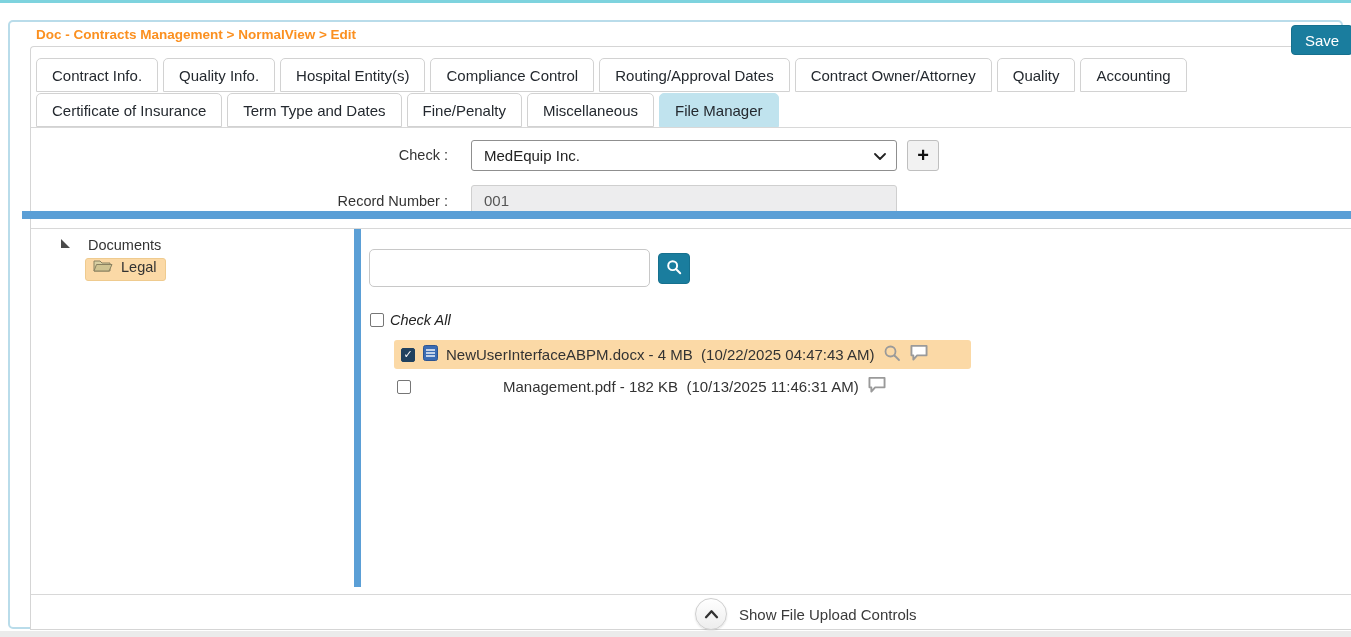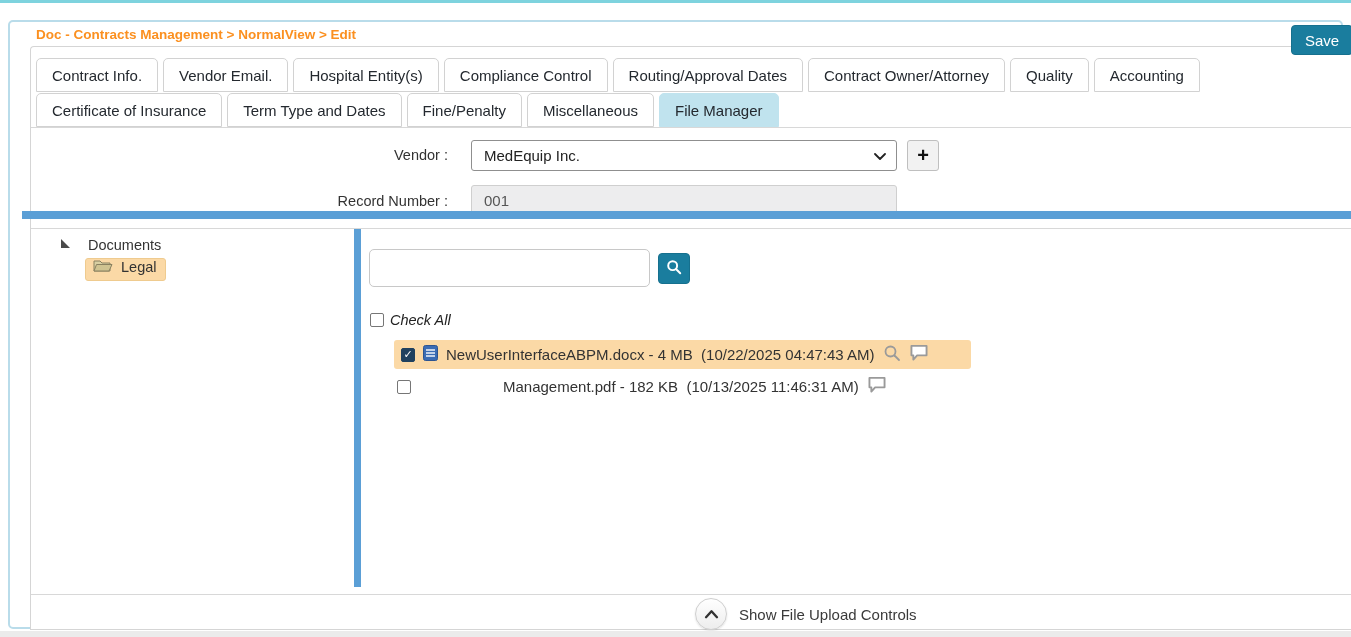"Vendor Email." div.tab { text: Vendor Email -> Quality Info }
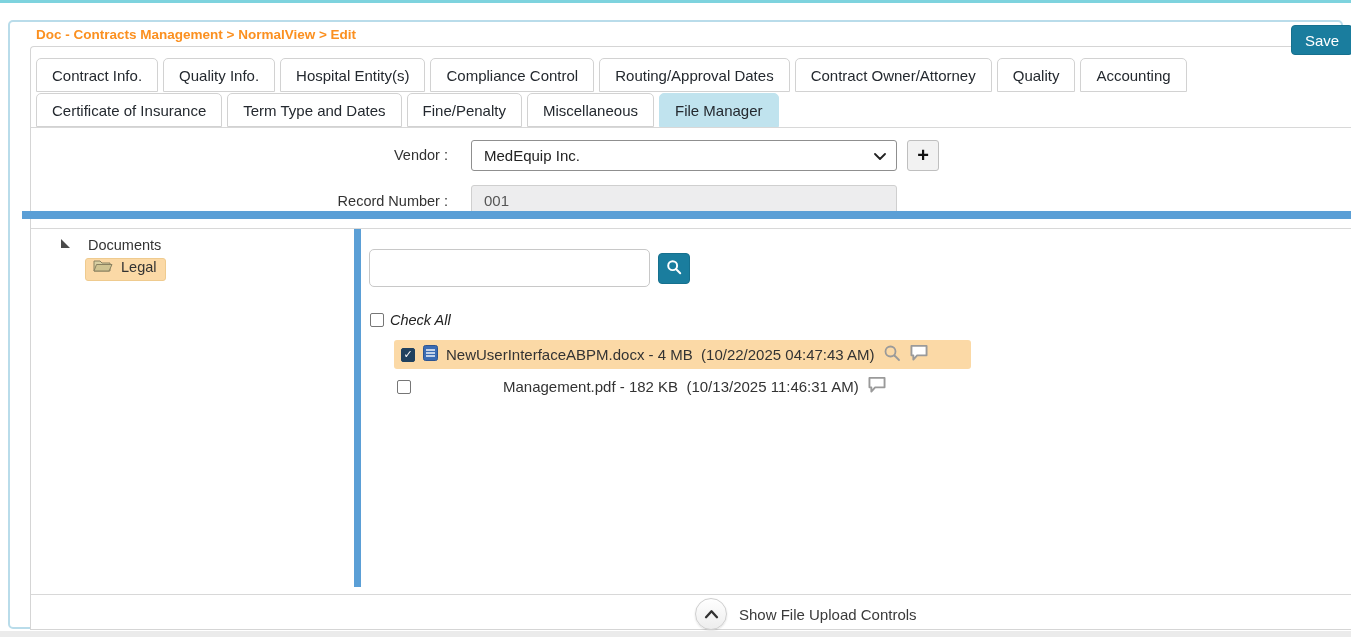"Vendor :" div.form-label { text: Vendor -> Check }
